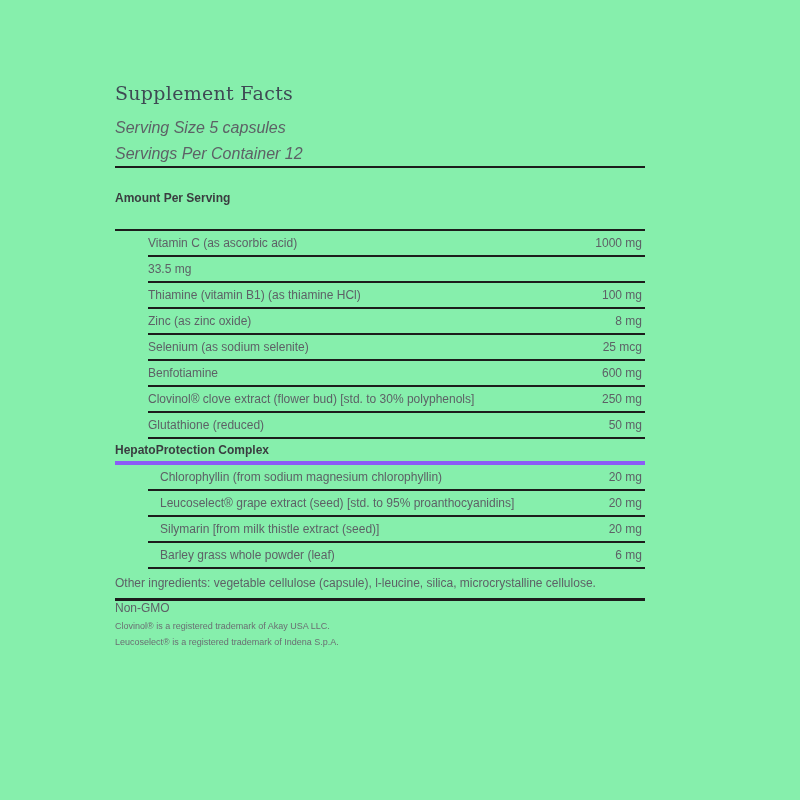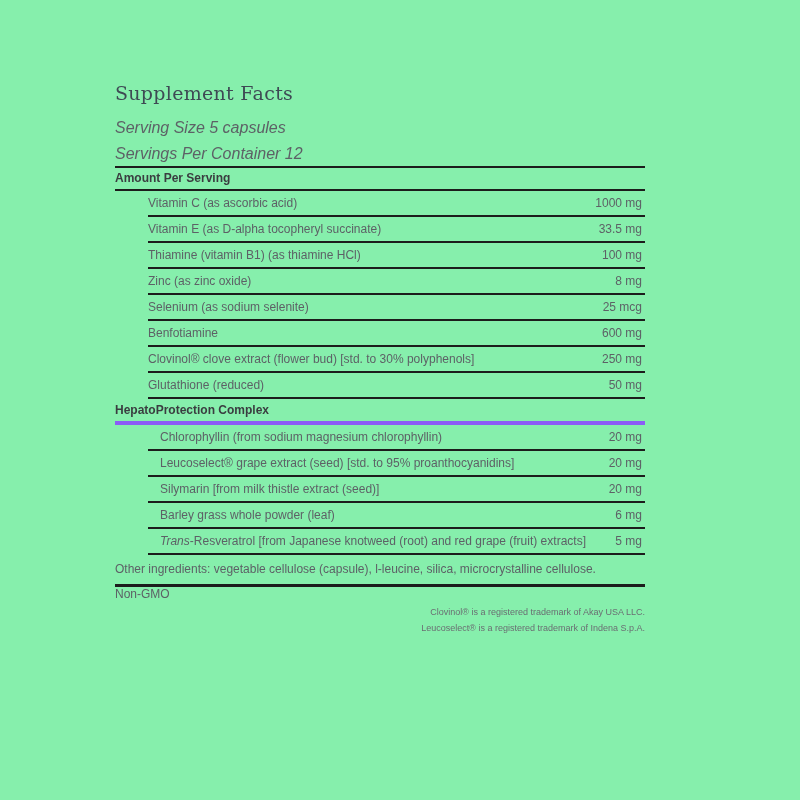"Amount Per Serving" .amount-header { padding: 4px 0 -> 24px 0 }
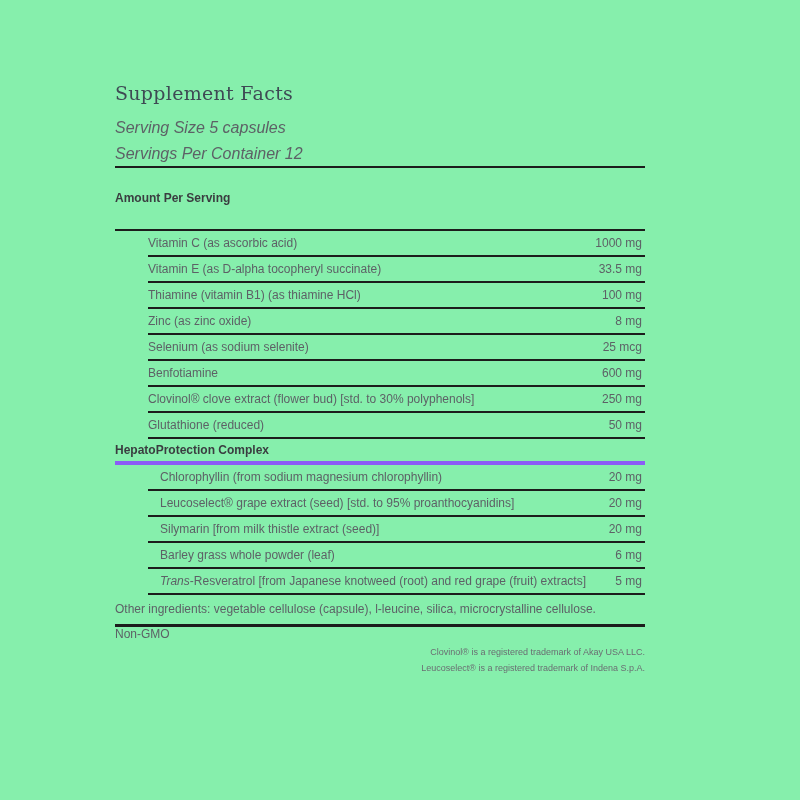"Vitamin E (as D-alpha tocopheryl" span.ing { html: <span><em></em><span>Vitamin E (as D-alpha tocopheryl succinate)</span></span> -> none }
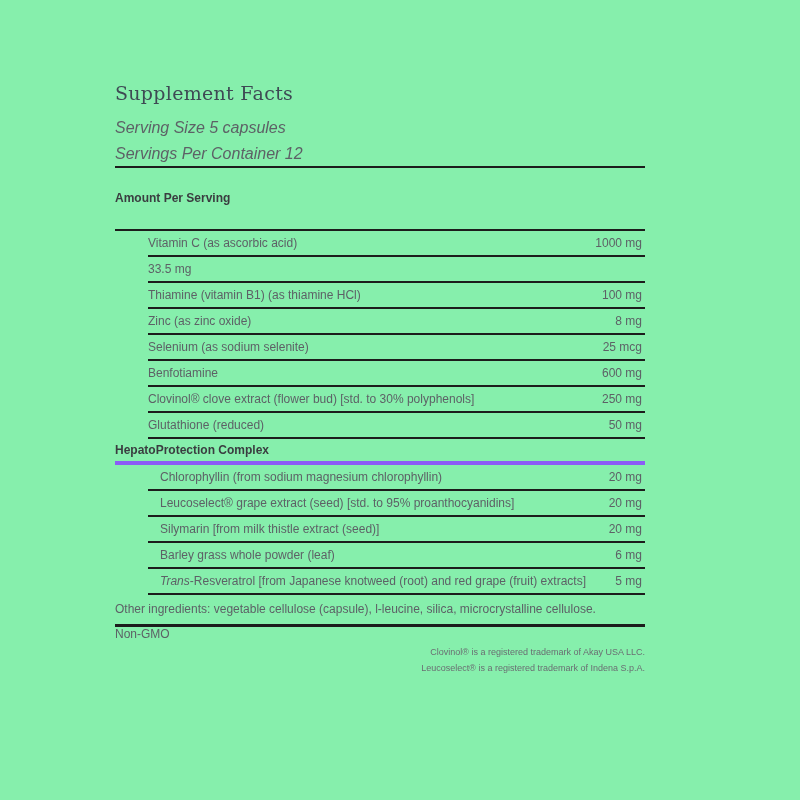"Trans-Resveratrol [from Japanese" div.row { html: <div> <span><em>Trans</em><span>-Resveratrol [from Japanese knotweed (root) and red grape (fruit) extracts]</span></span> <span>5 mg</span> </div> -> none }
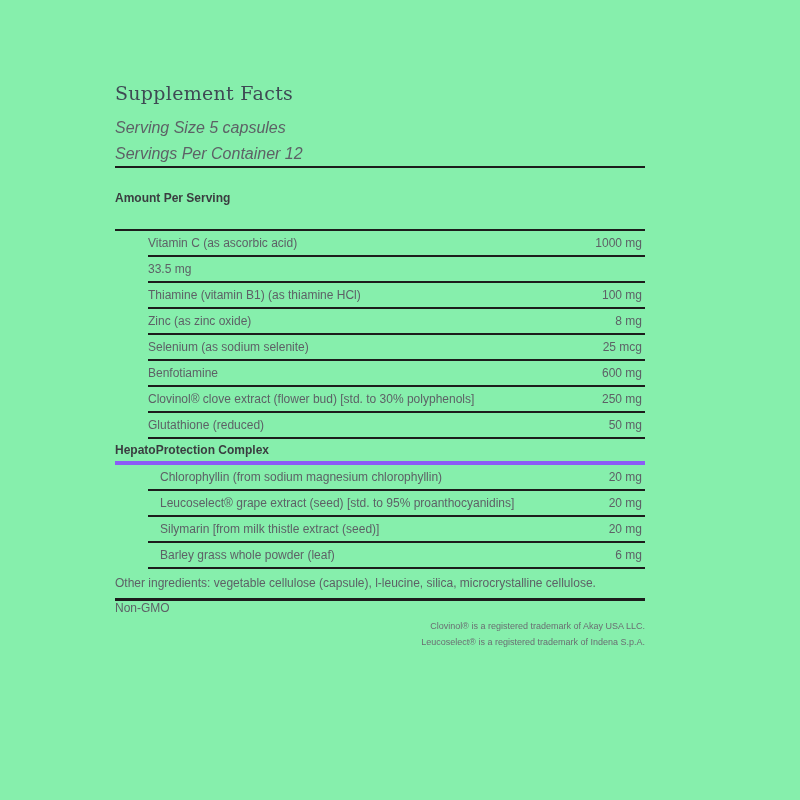"Clovinol® is a registered trademark" .tm { text-align: right -> none }
